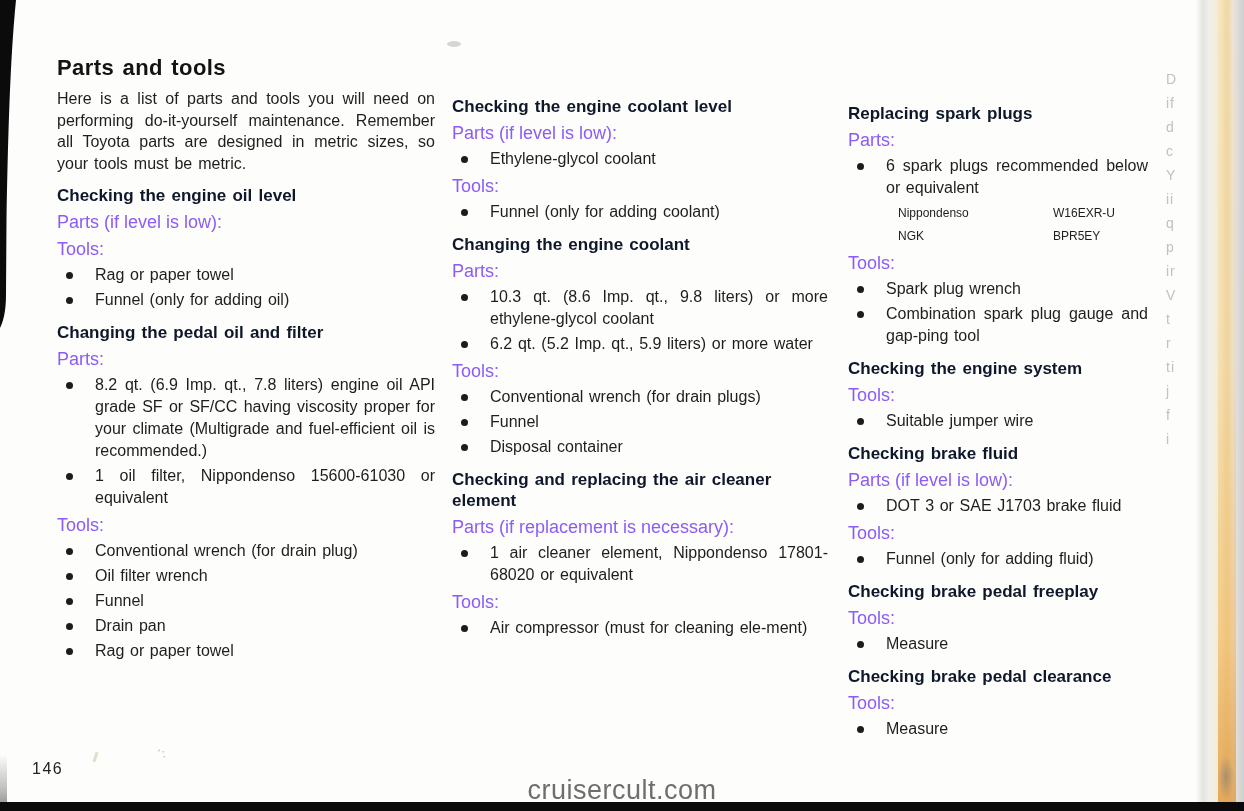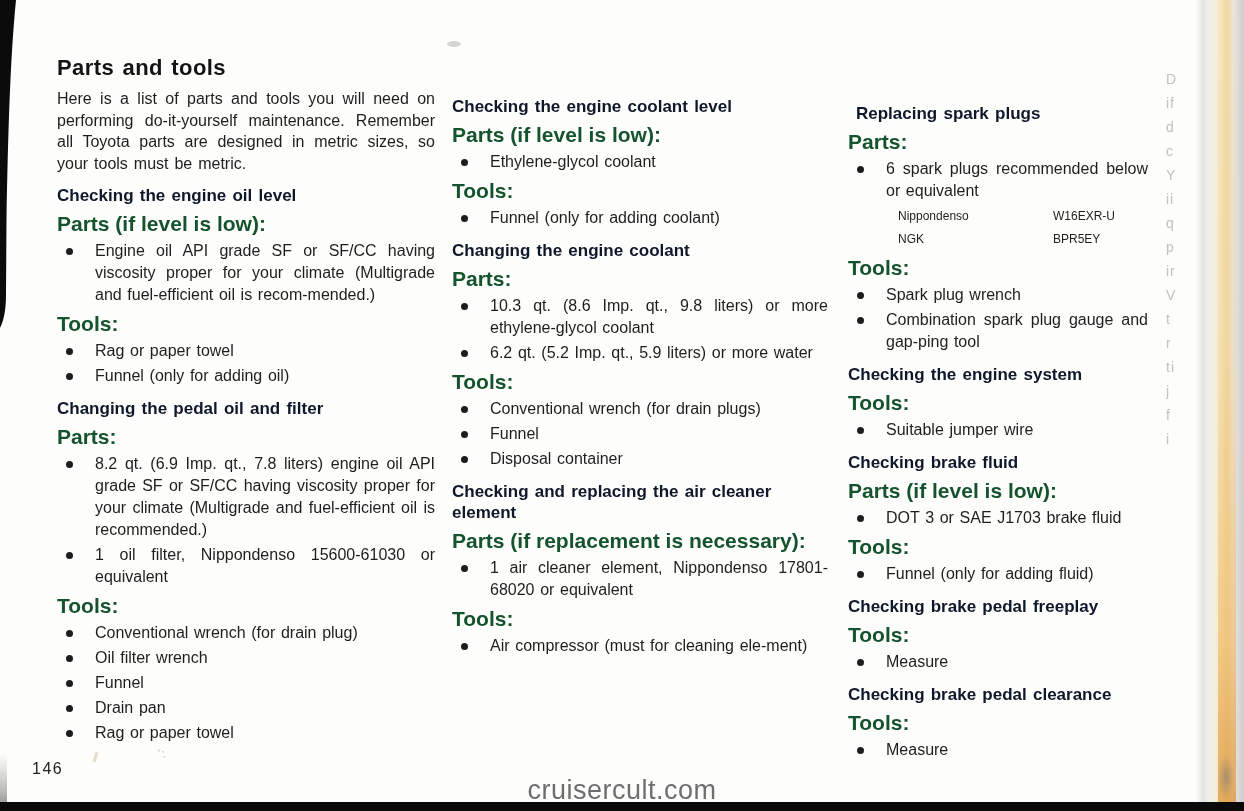"Replacing spark plugs" div.h2 { margin-left: 8px -> none }
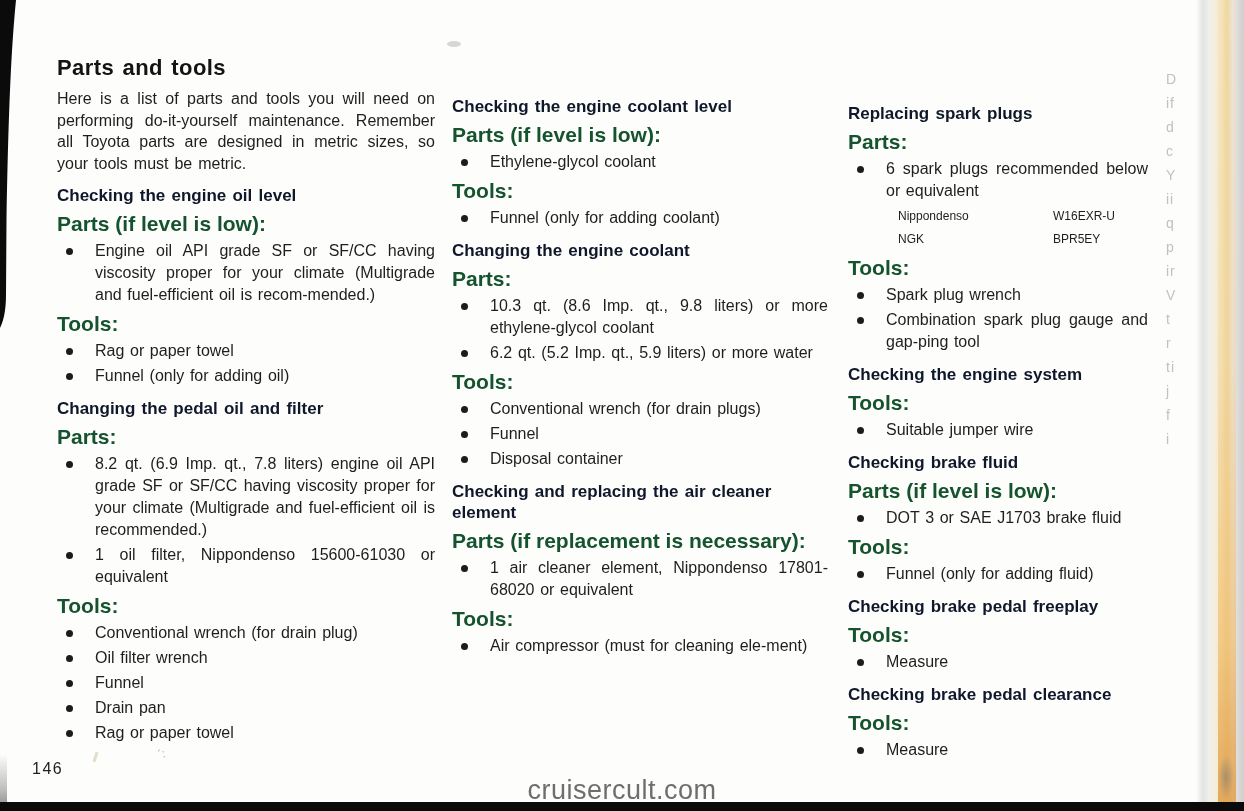"Parts (if level is low):" .h3 { color: #14532d -> #8b5cf6; font-size: 21px -> 18px; font-weight: bold -> normal }
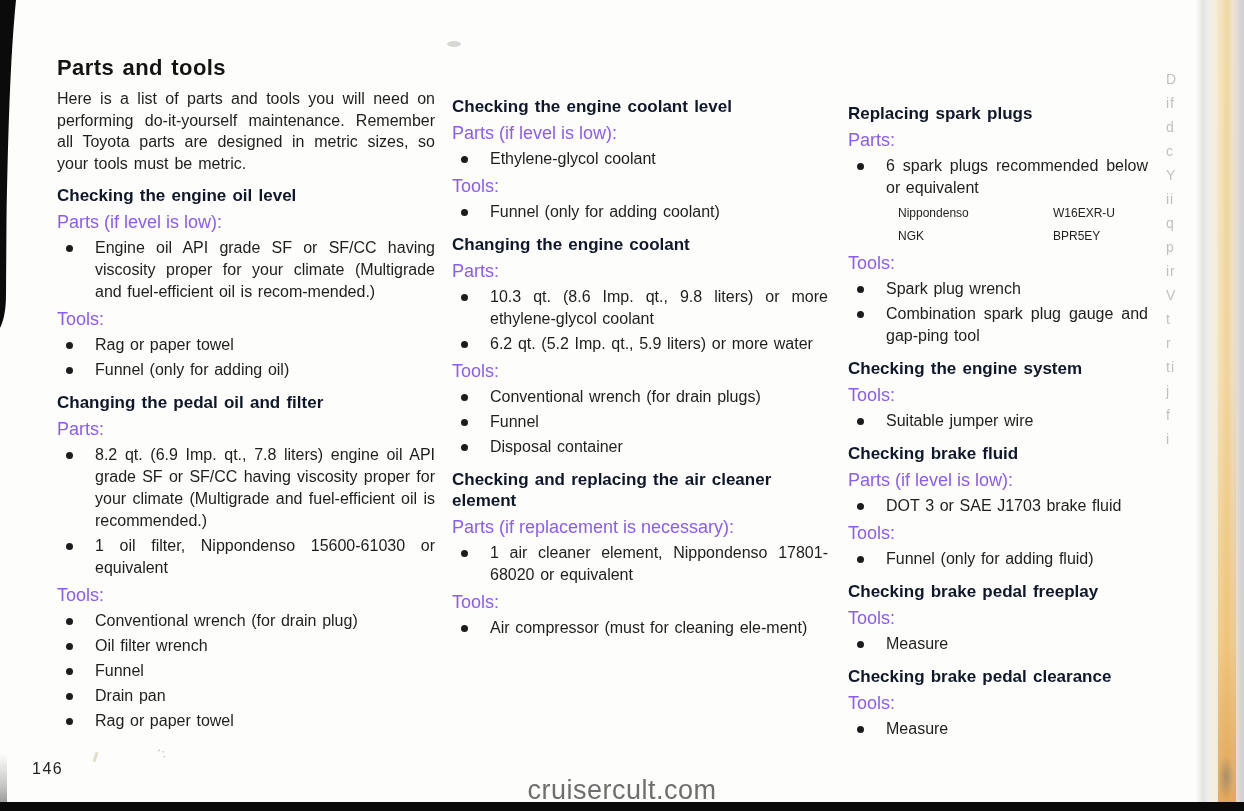"Engine oil API grade SF" ul.blist { html: <ul> <li>Engine oil API grade SF or SF/CC having viscosity proper for your climate (Multigrade and fuel-efficient oil is recom-mended.)</li> </ul> -> none }
